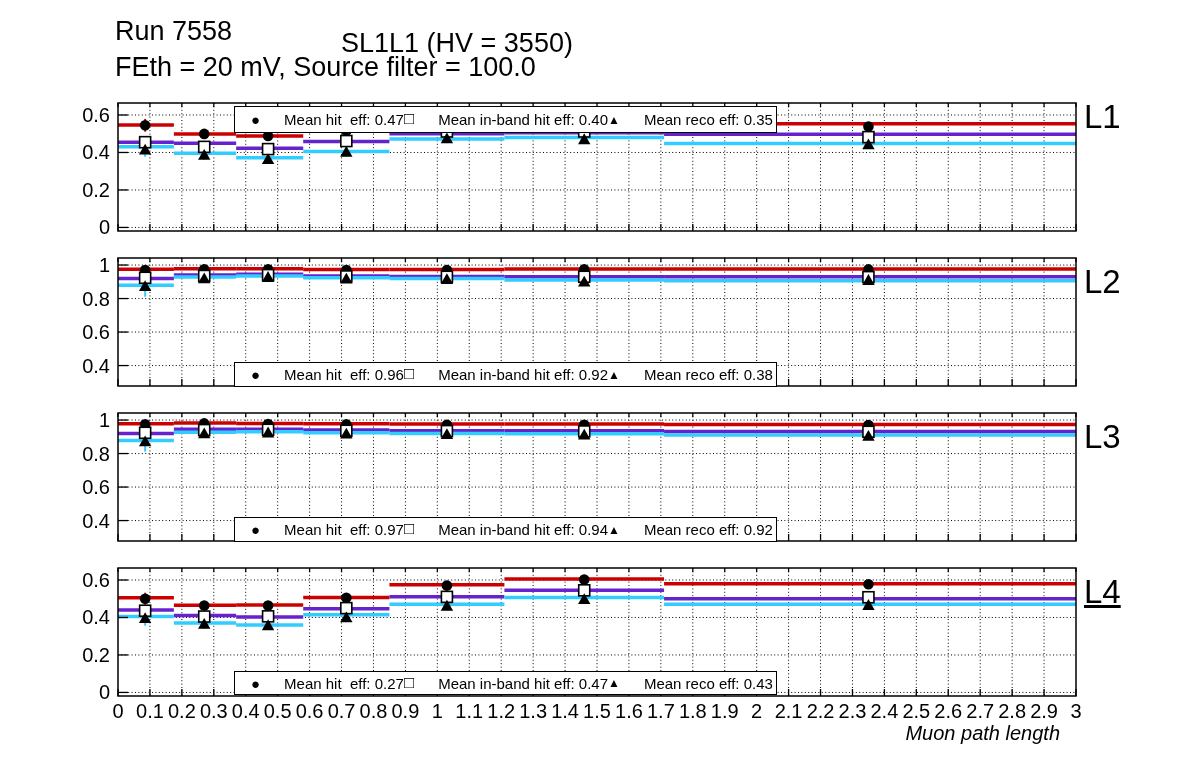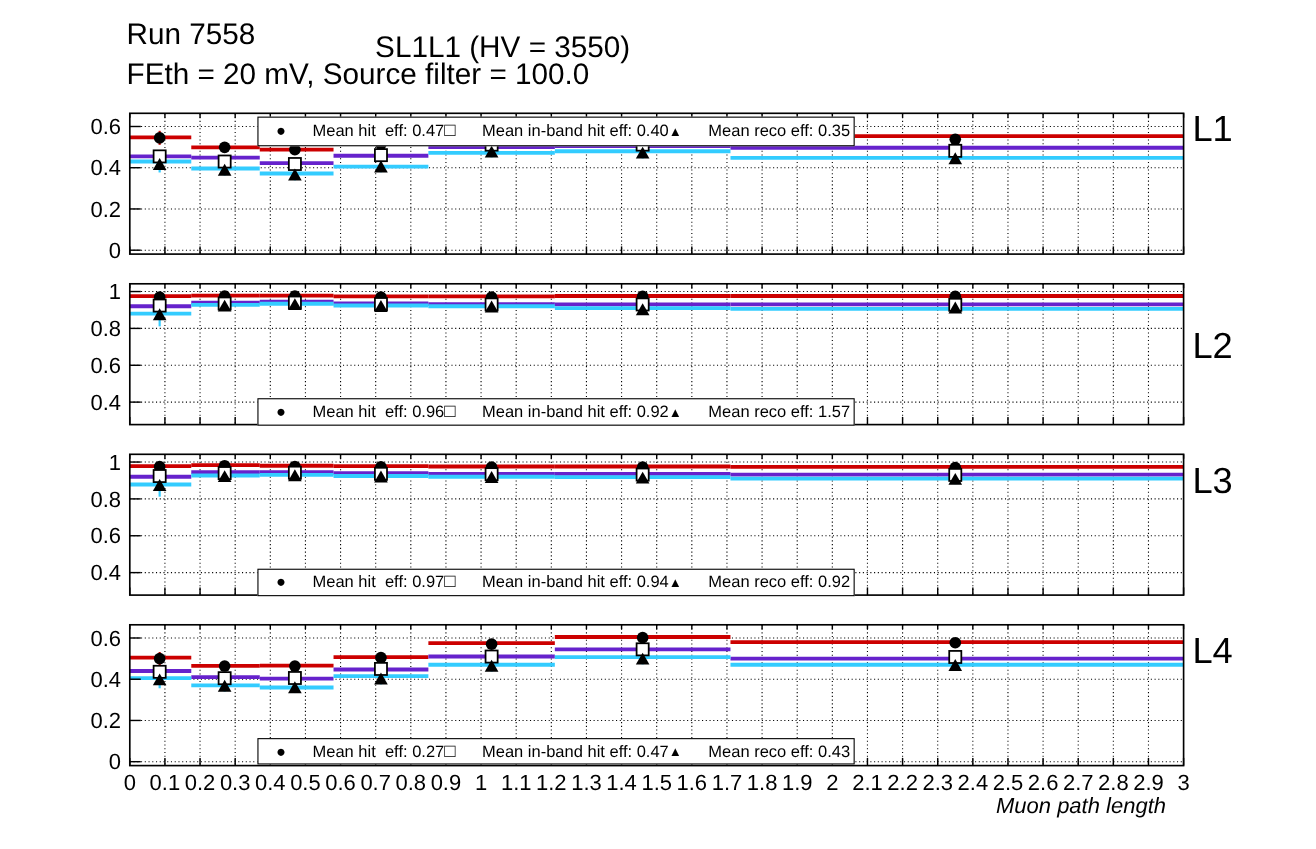"L2" .pl-1 { margin-top: 32px -> none }
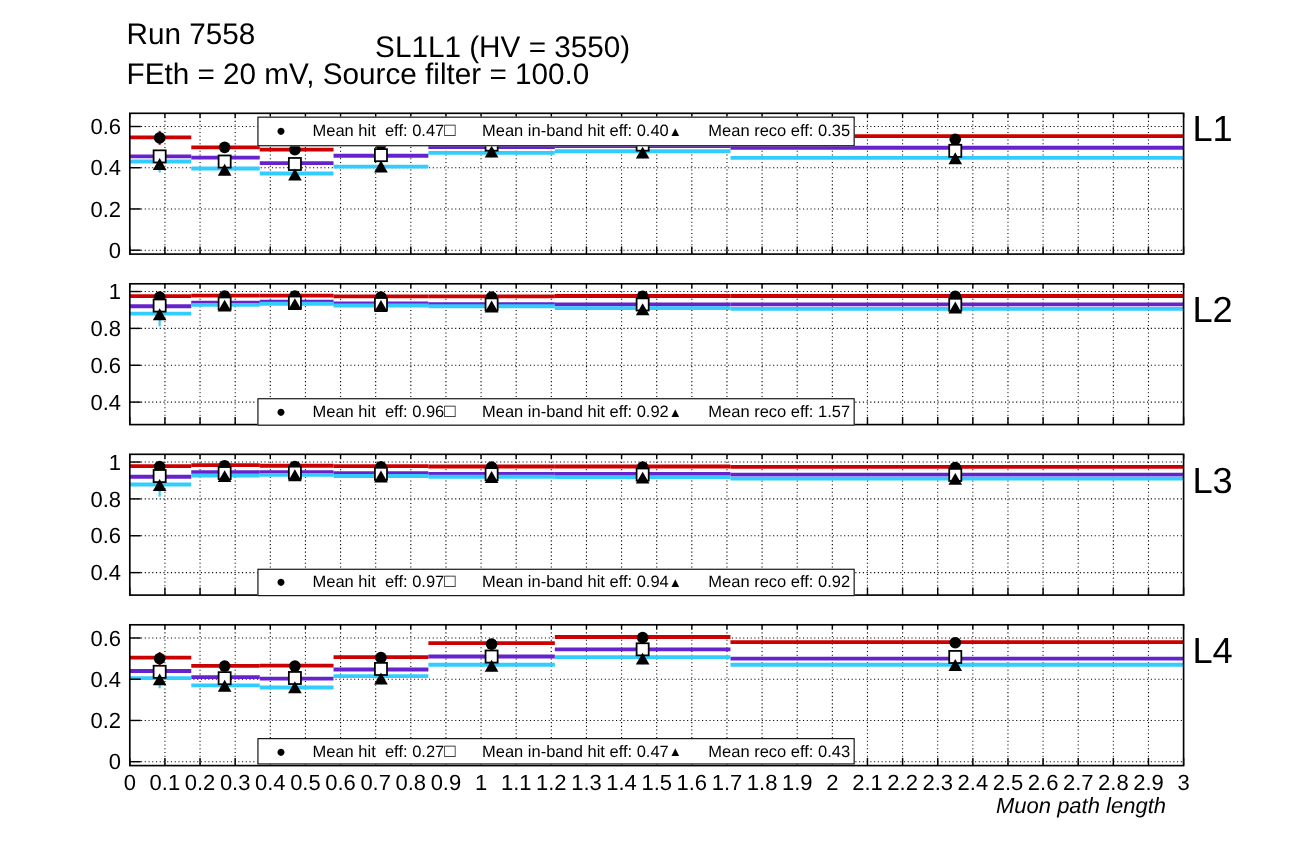"Mean reco eff: 1.57" span.lg-label { text: 1.57 -> 0.38 }
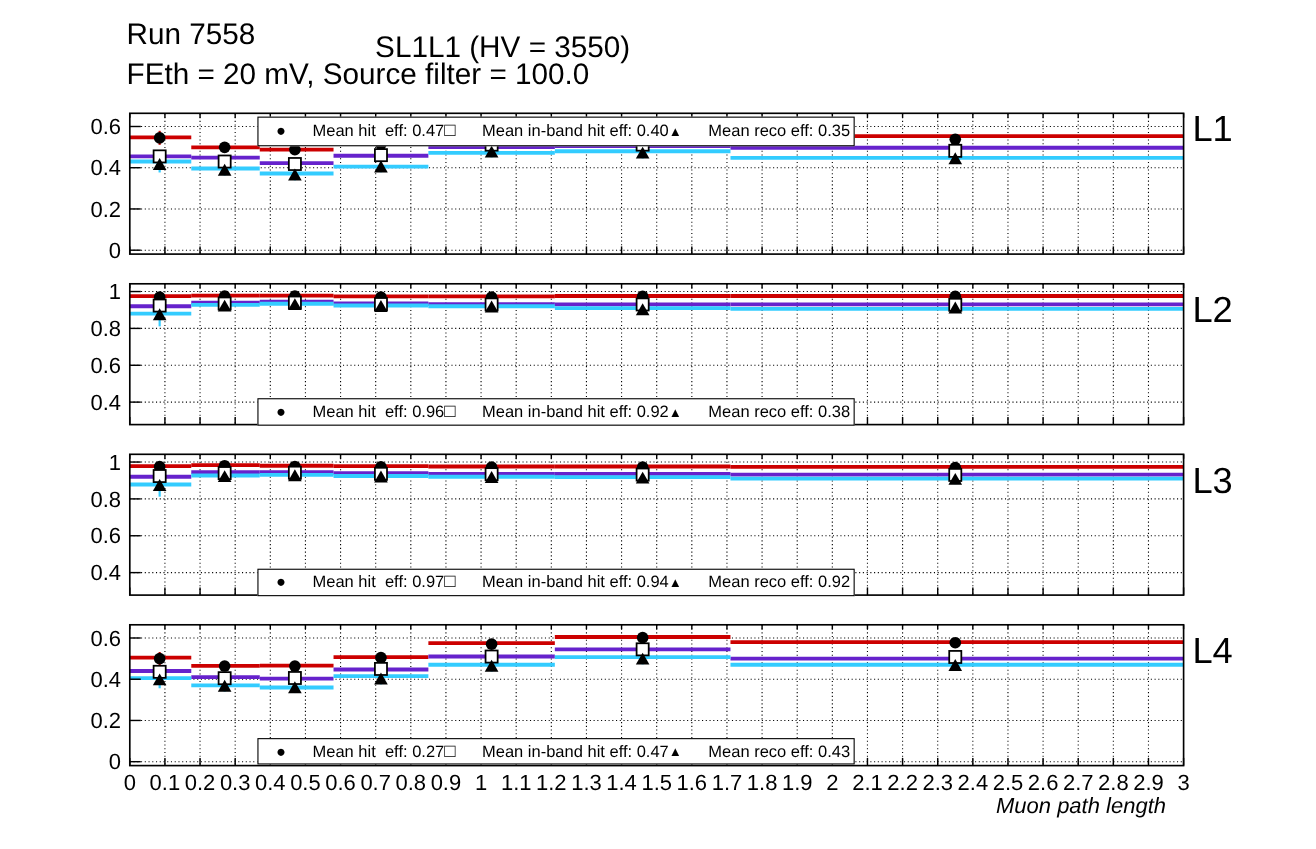"L4" .pl-3 { text-decoration: none -> underline }
